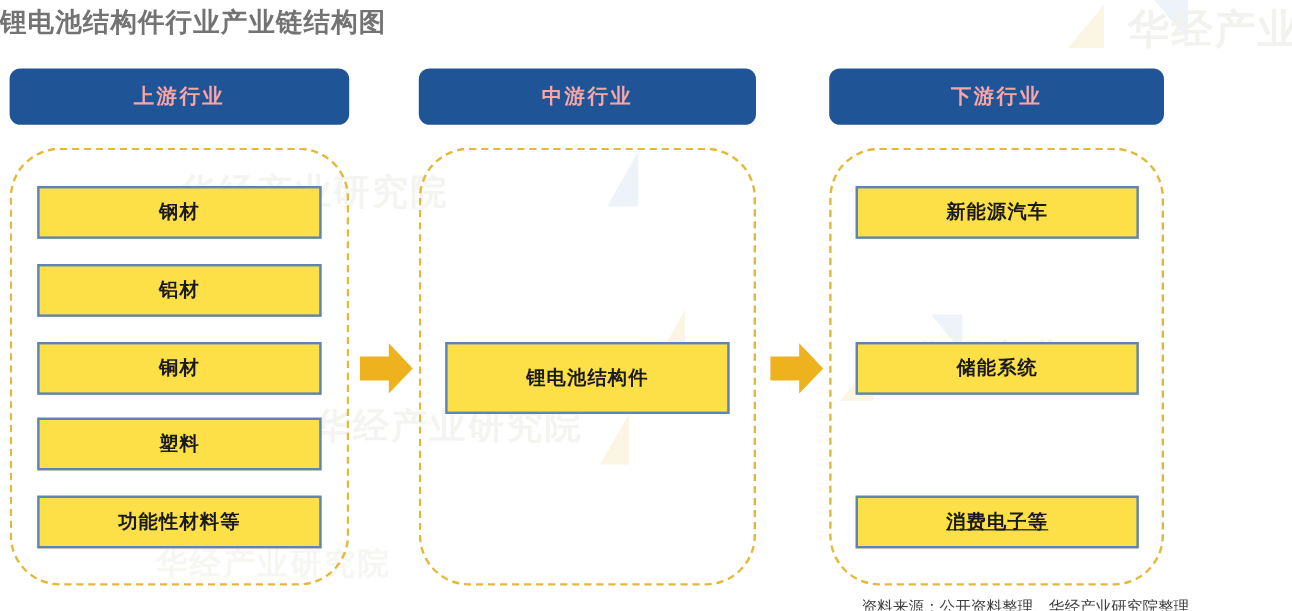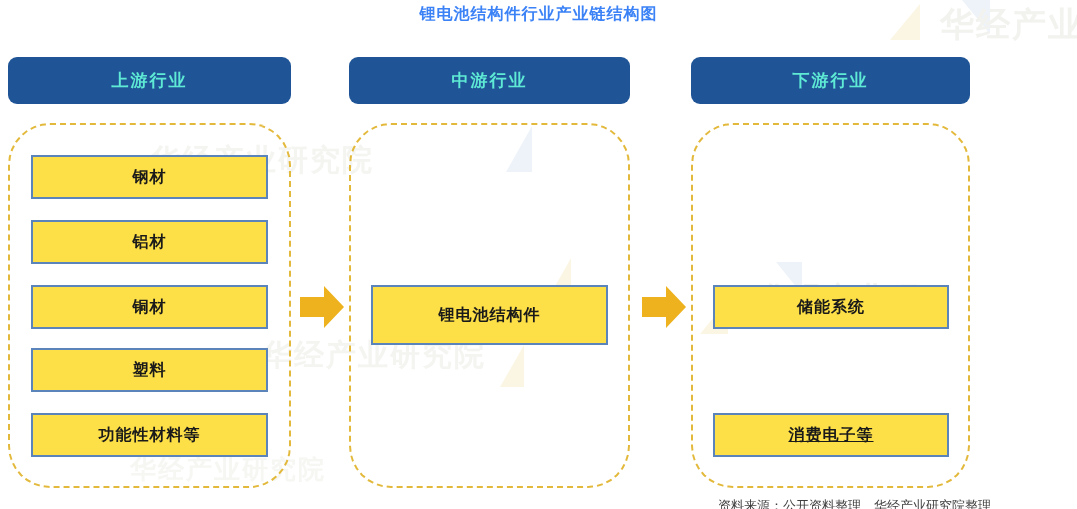"锂电池结构件行业产业链结构图" .title { color: #3b82f6 -> #737373; font-size: 16px -> 22px; text-align: center -> none }
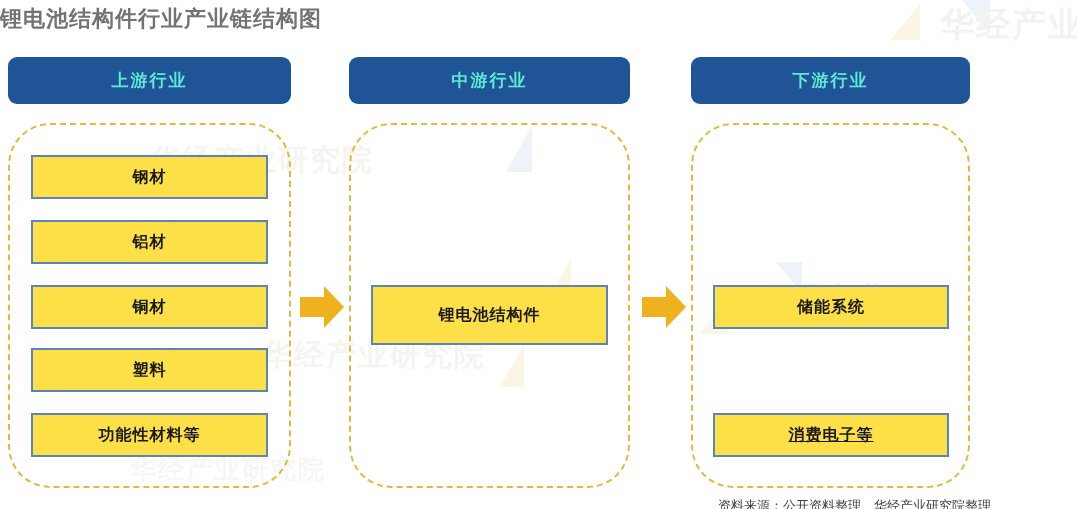"上游行业" .col-header { color: #5eead4 -> #fca5a5 }
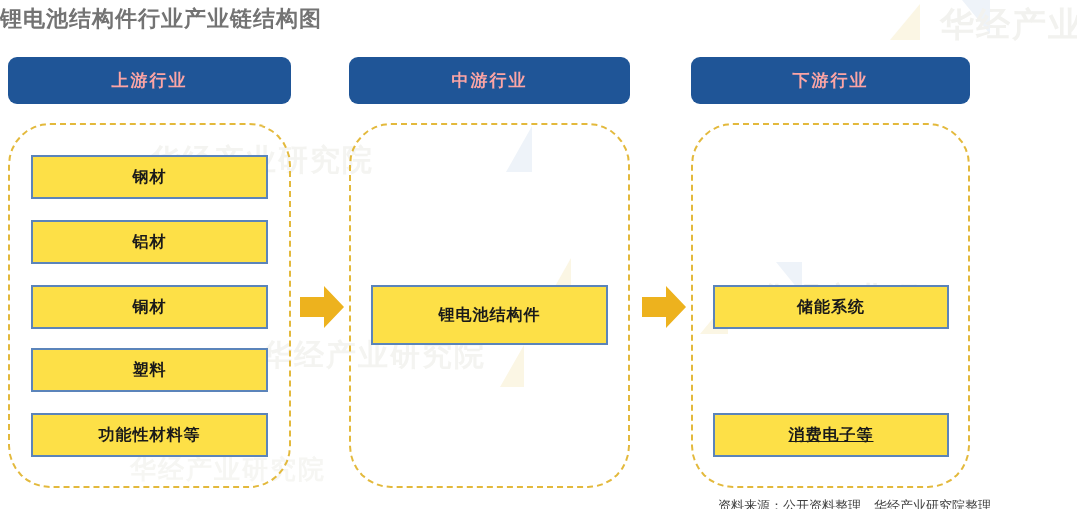"新能源汽车" div.item-box { html: none -> <div>新能源汽车</div> }
